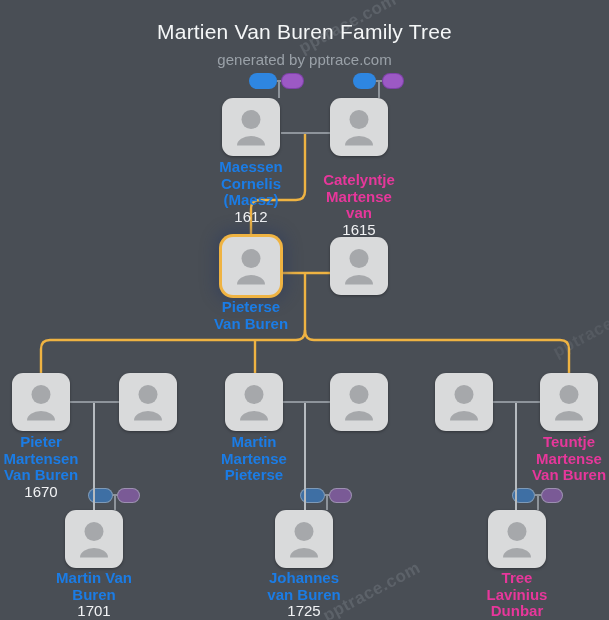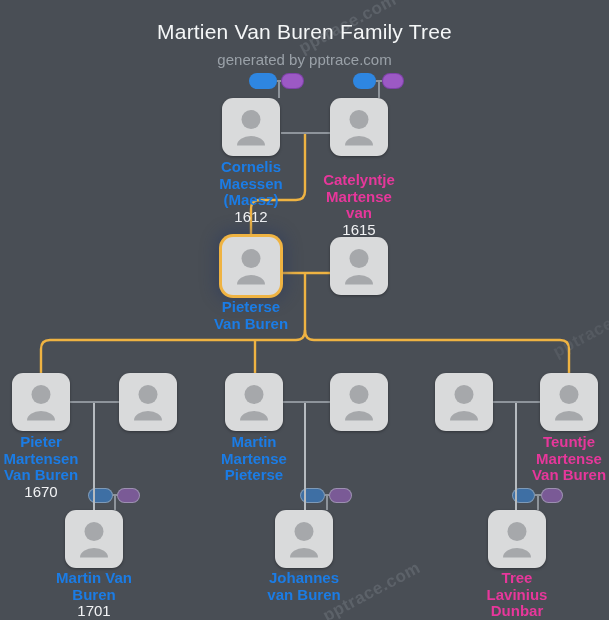"Cornelis" div.nline { order: before "Maessen" -> after "Maessen" }
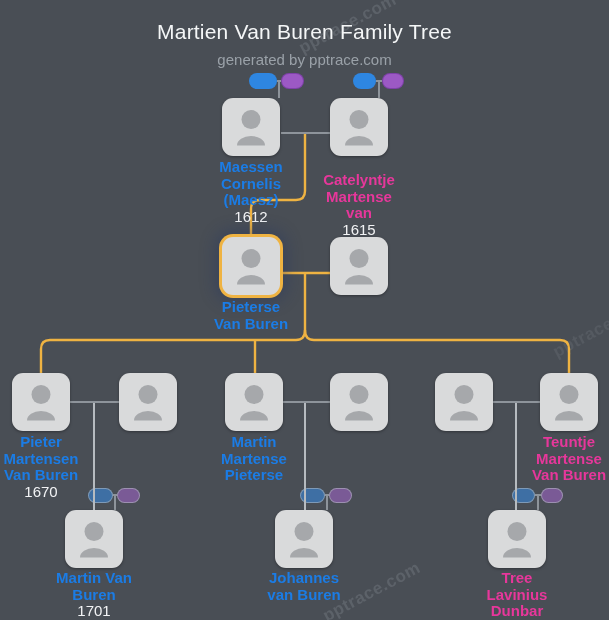"1725" div.year { html: none -> <div>1725</div> }
